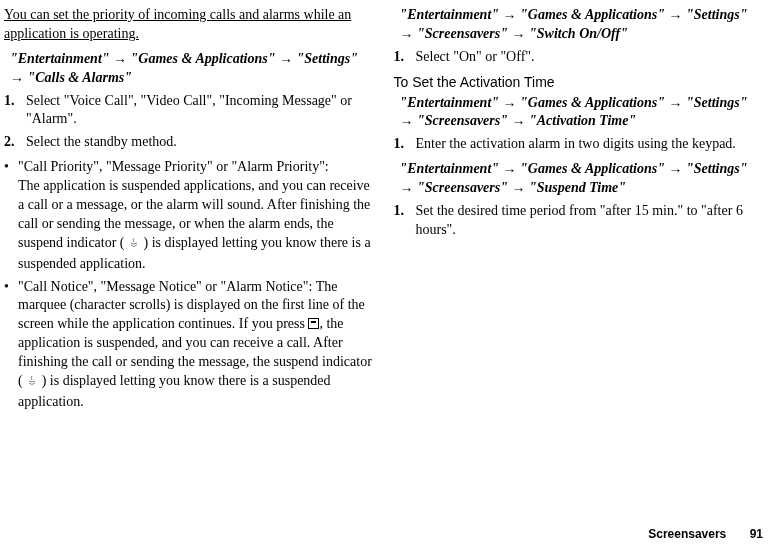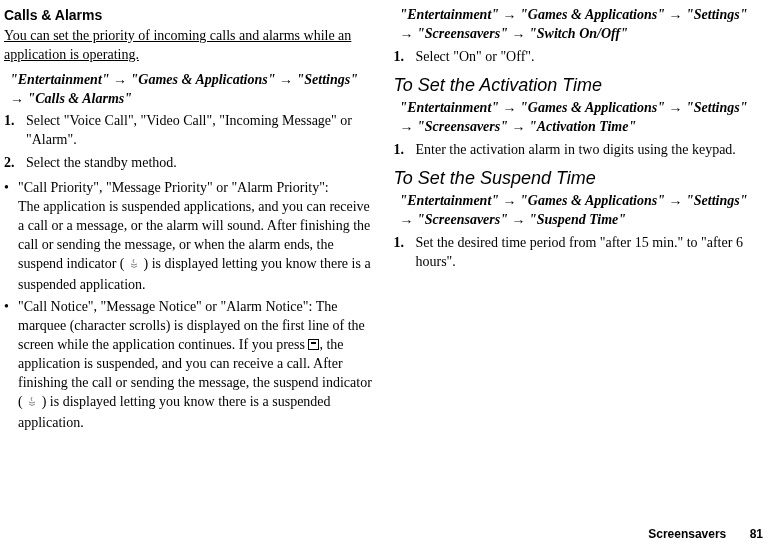"Calls & Alarms" div.section-title { html: <div>Calls &amp; Alarms</div> -> none }
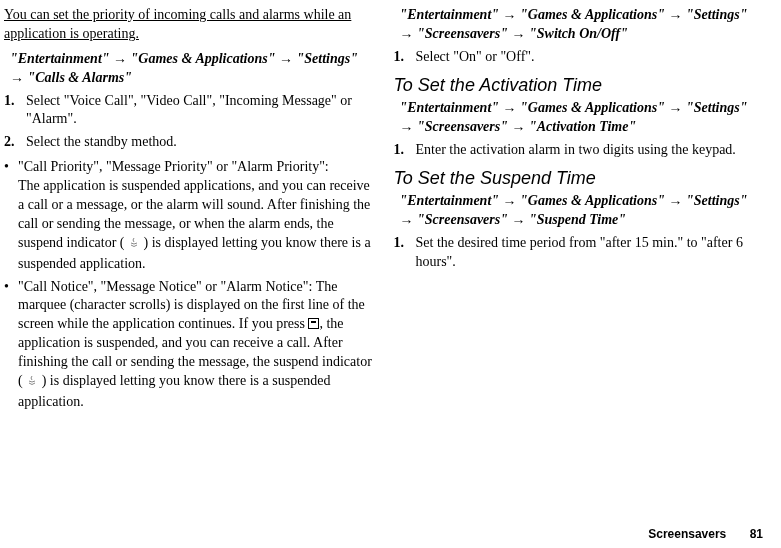"To Set the Activation Time" .subhead { font-size: 18px -> 14px; font-style: italic -> none }
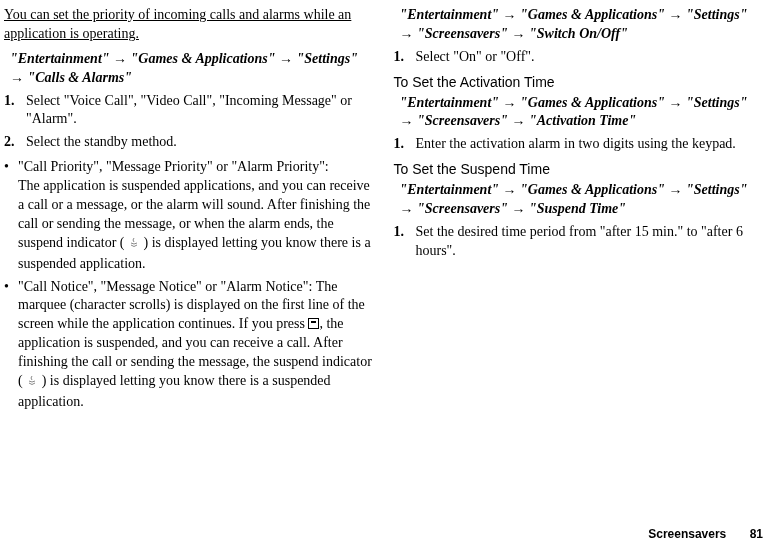"To Set the Suspend Time" div.subhead { html: <div>To Set the Suspend Time</div> -> none }
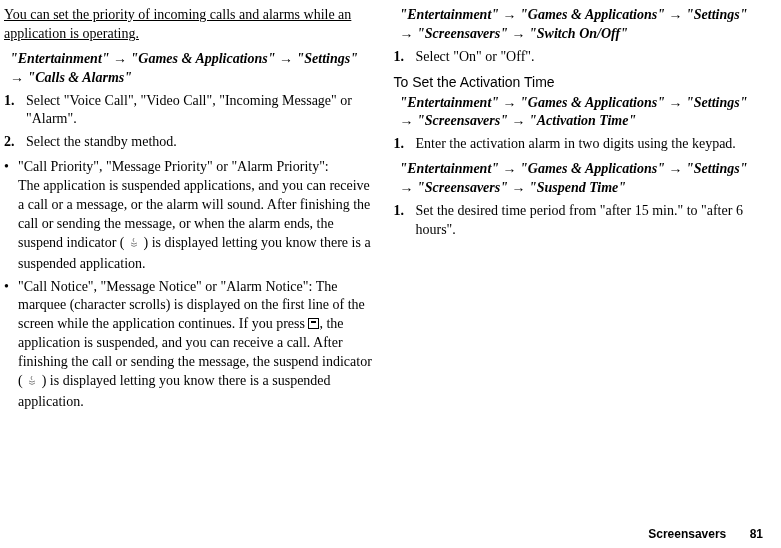"81" span.pn { text: 81 -> 91 }
